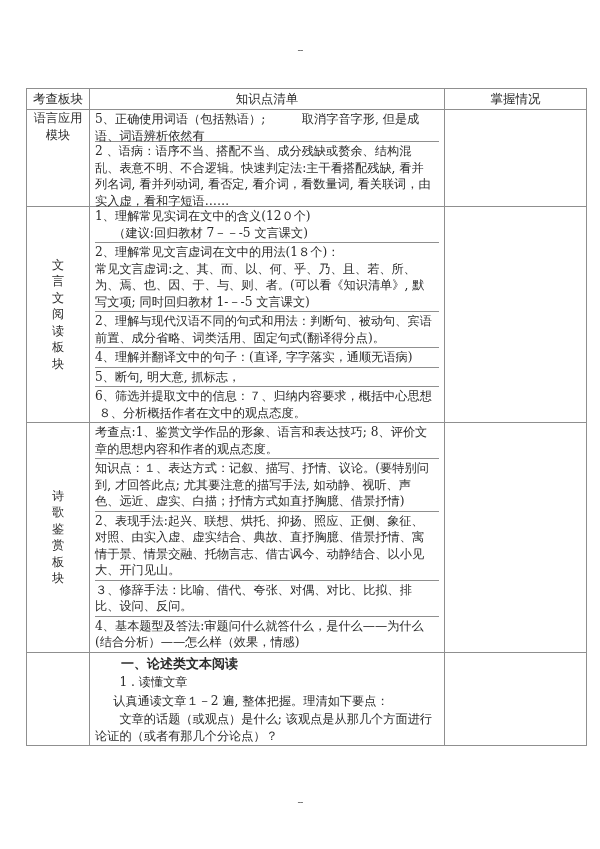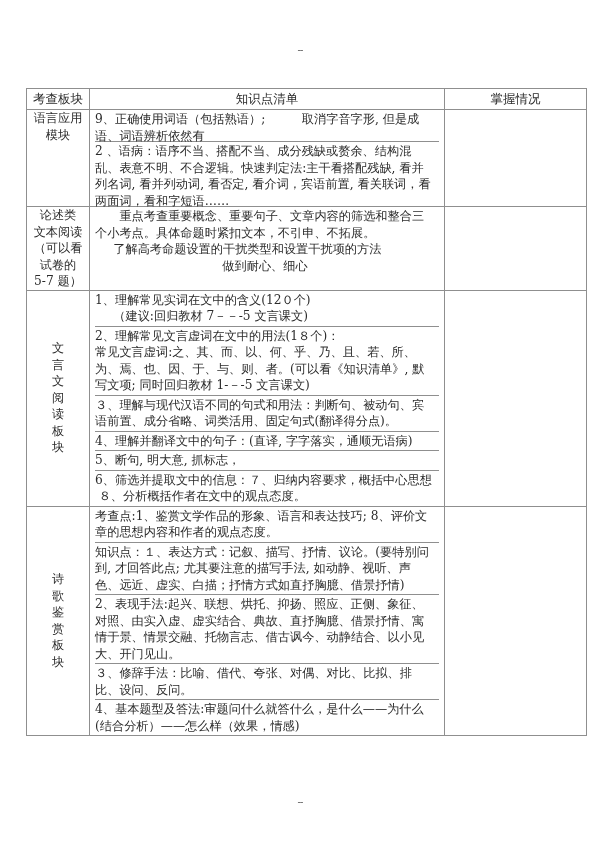"9、正确使用词语（包括熟语）; 取消字音字形, 但是成语、词语辨析依然有" div.sub { text: 9 -> 5 }
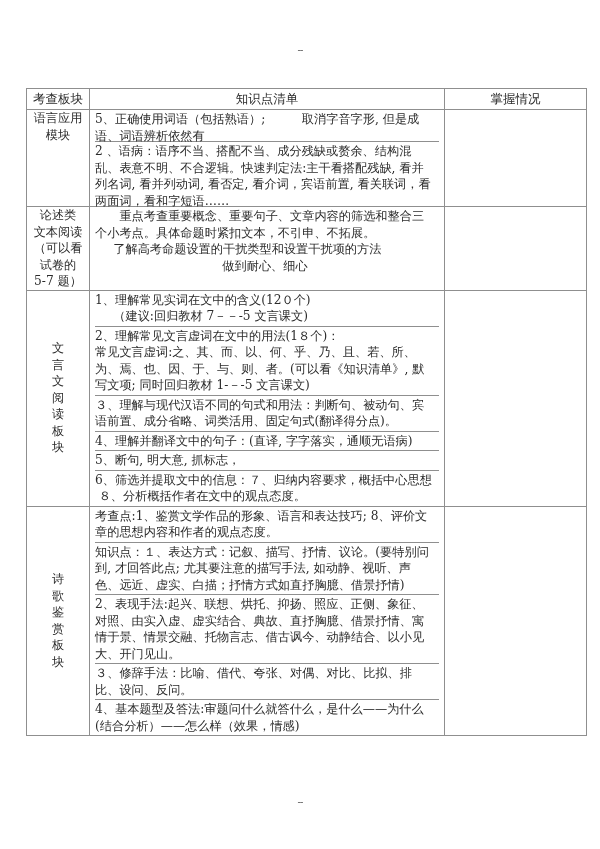"或赘余、结构混乱、表意不明、不合逻辑。快速判定法:主干看搭配残缺, 看并列名词," span { text: 宾语前置, 看关联词，看两面词 -> 看数量词, 看关联词，由实入虚 }
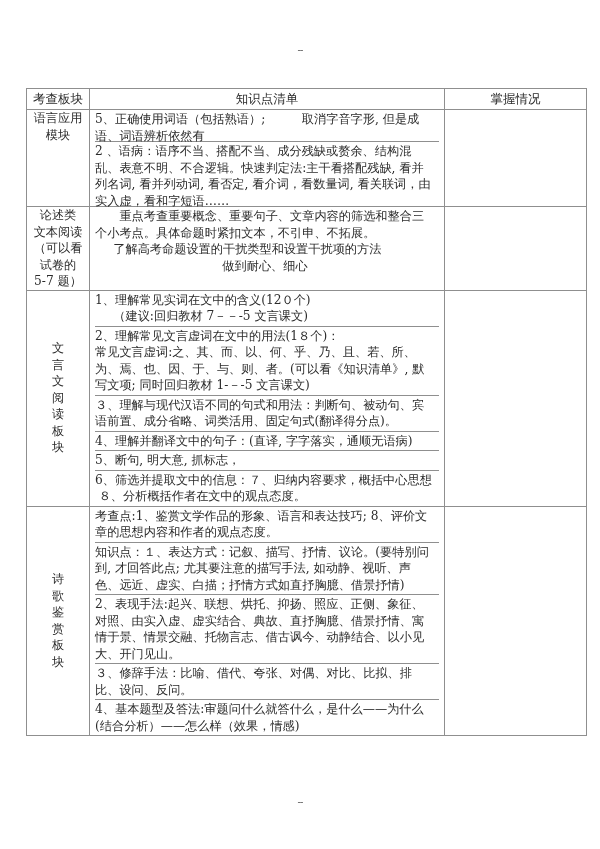"论述类" tr { html: <tr> <td> <span>论述类</span> <span>文本阅读</span> <span>（可以看</span> <span>试卷的</span> <span>5-7 题）</span> </td> <td> <div> <div>重点考查重要概念、重要句子、文章内容的筛选和整合三个小考点。具体命题时紧扣文本，不引申、不拓展。</div> <div>了解高考命题设置的干扰类型和设置干扰项的方法</div> <div>做到耐心、细心</div> </div> </td> <td></td> </tr> -> none }
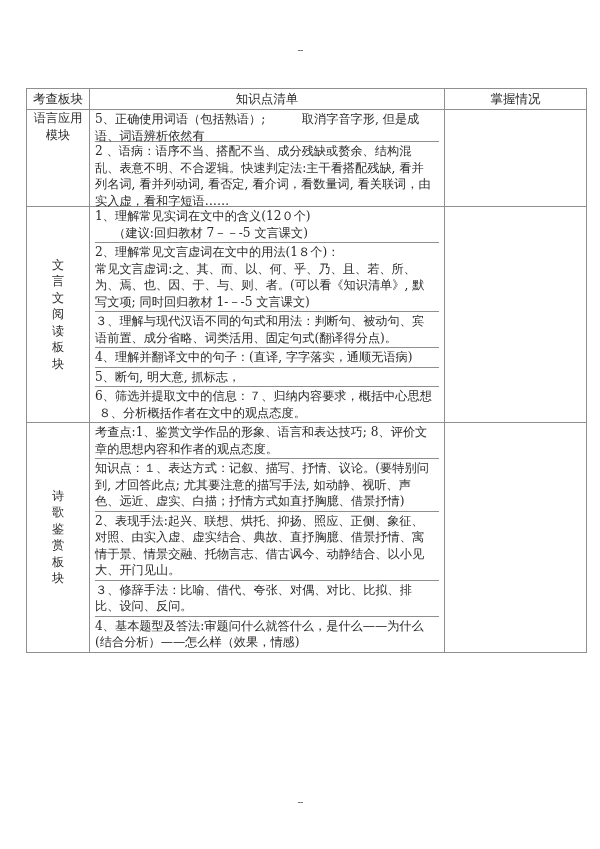"３、理解与现代汉语不同的句式和用法：判断句、被动句、宾语前置、成分省略、词类活用" div.sub { text: ３ -> 2 }
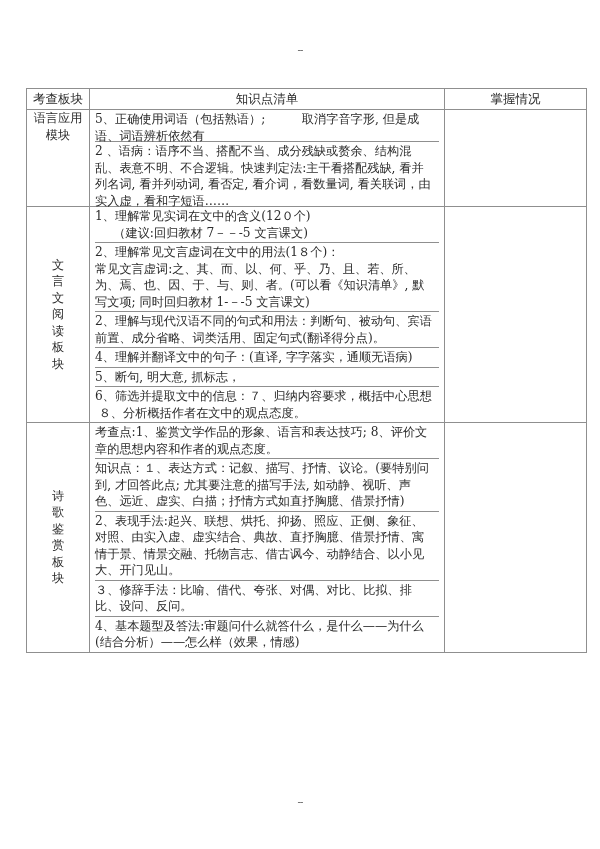"一、论述类文本阅读" tr { html: none -> <tr> <td></td> <td> <div> <div>一、论述类文本阅读</div> <div>1 . 读懂文章</div> <div>认真通读文章１－2 遍, 整体把握。理清如下要点：</div> <div>文章的话题（或观点）是什么; 该观点是从那几个方面进行论证的（或者有那几个分论点）？</div> </div> </td> <td></td> </tr> }
